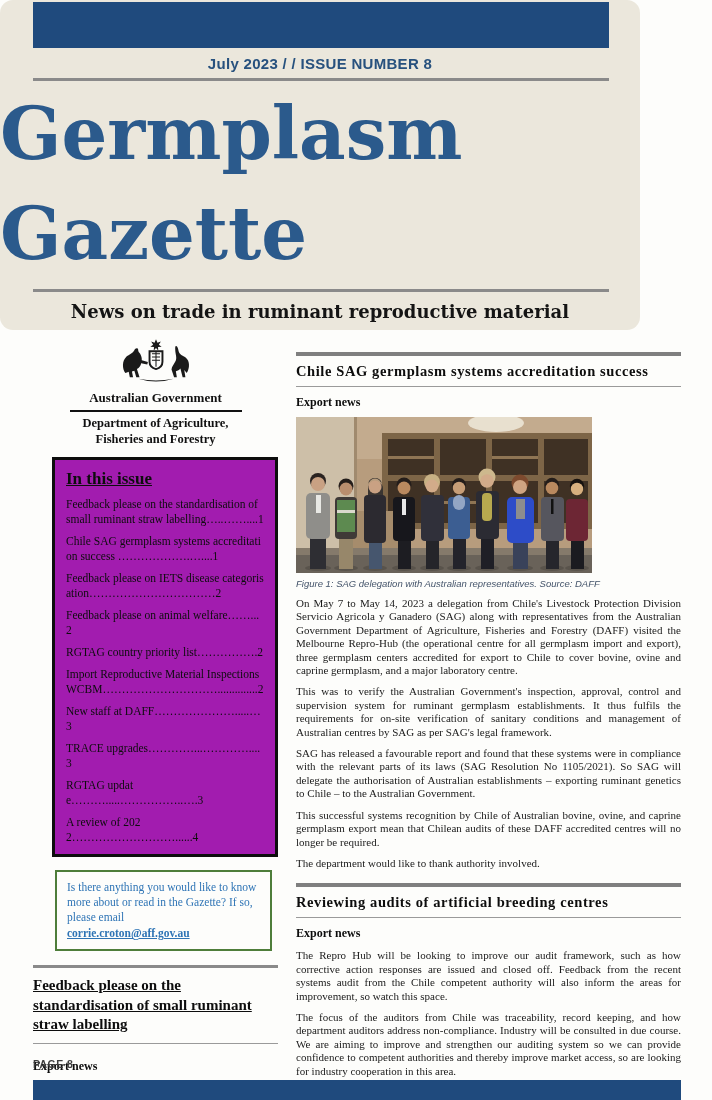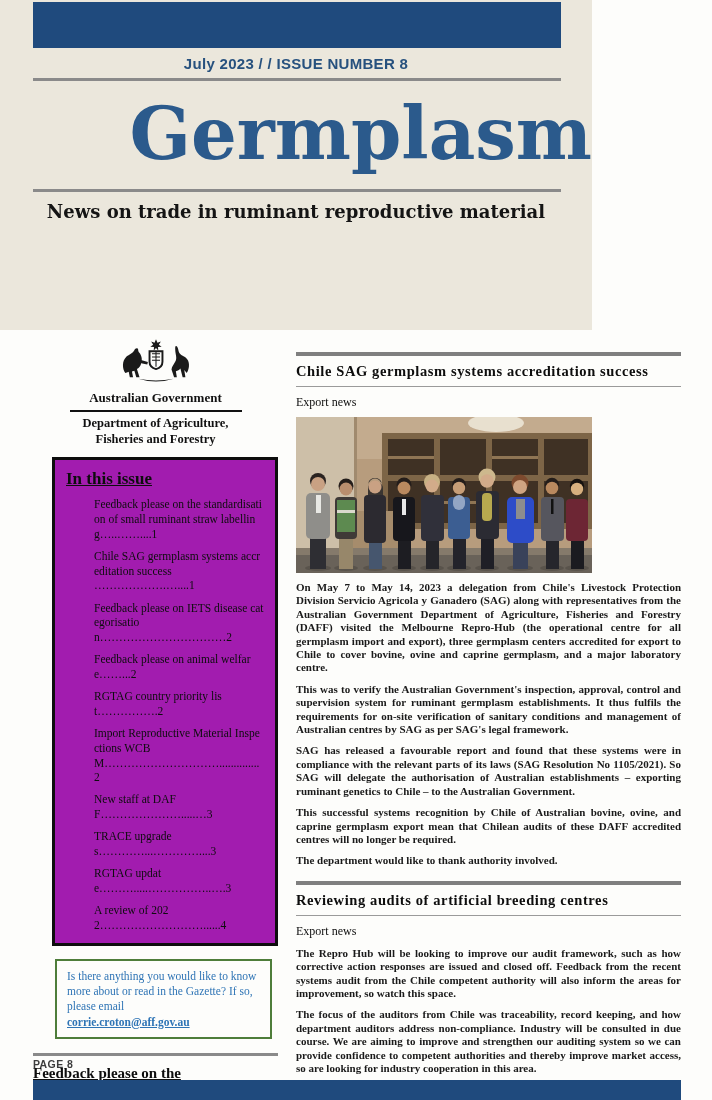"July 2023 / / ISSUE" .masthead { border-radius: none -> 13px; width: 592px -> 640px }
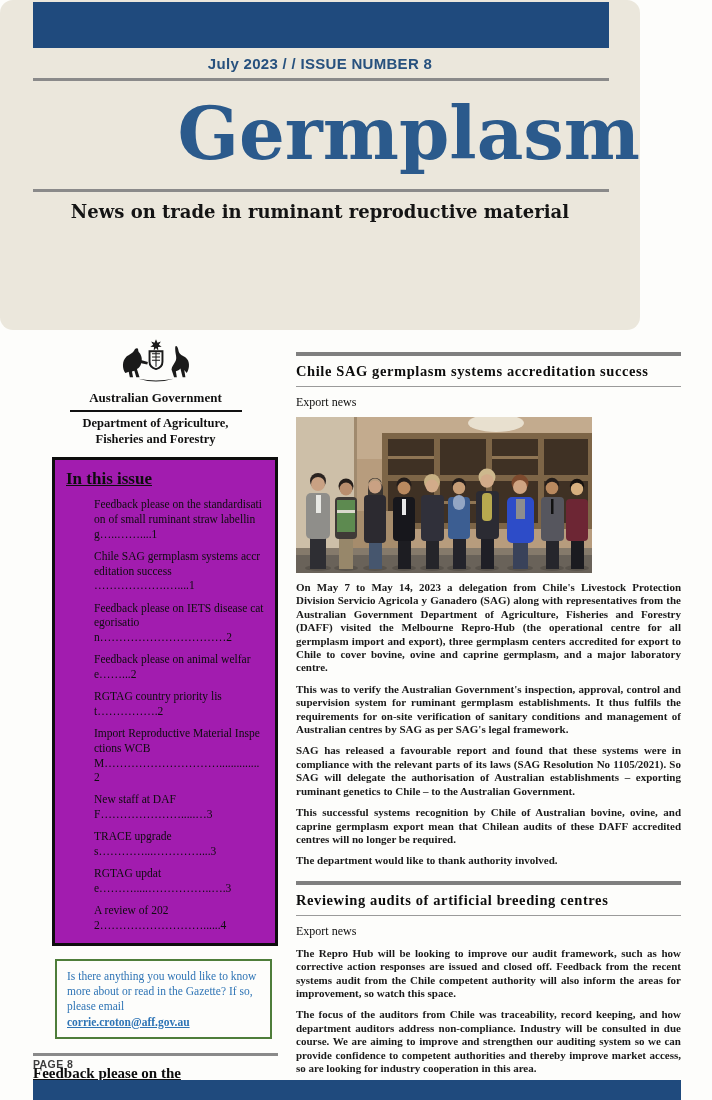"Germplasm" .mast-title { text-align: right -> left }
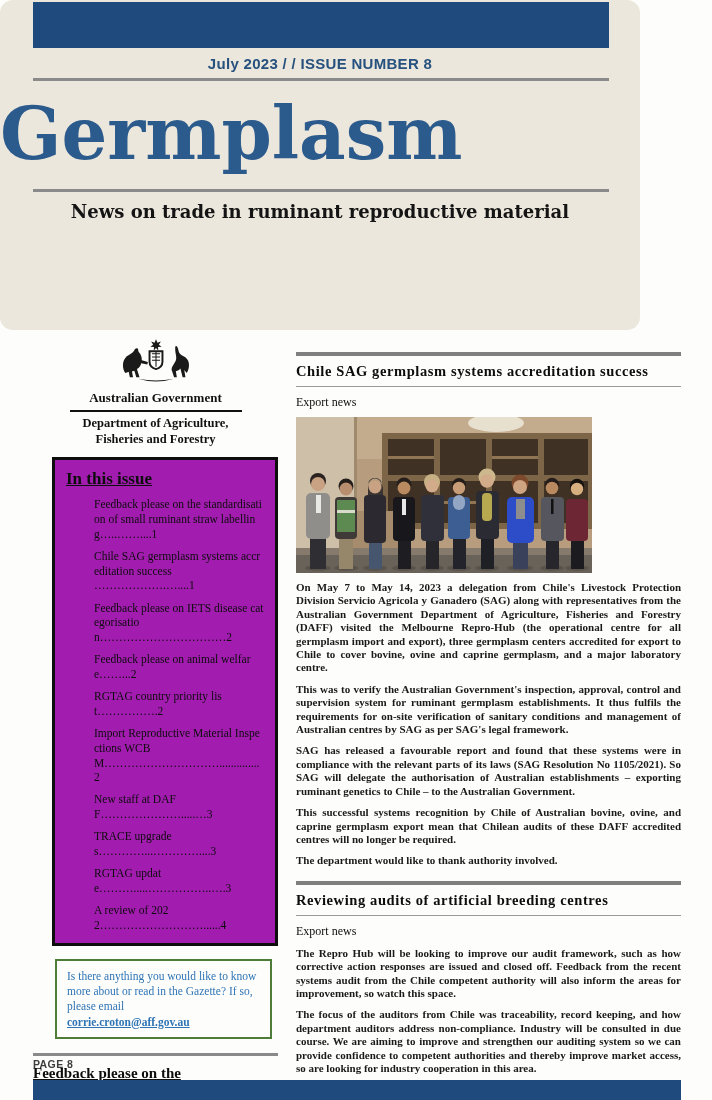"Gazette" div.mast-title { html: none -> <div>Gazette</div> }
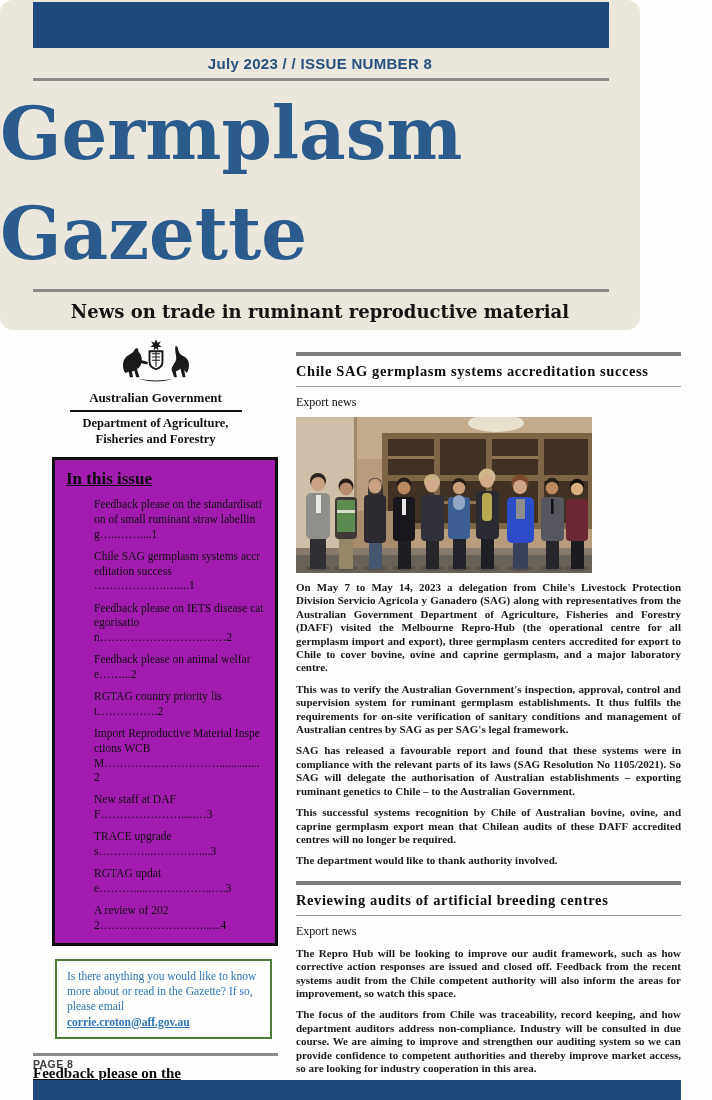"Export news" .kicker { font-weight: normal -> bold }
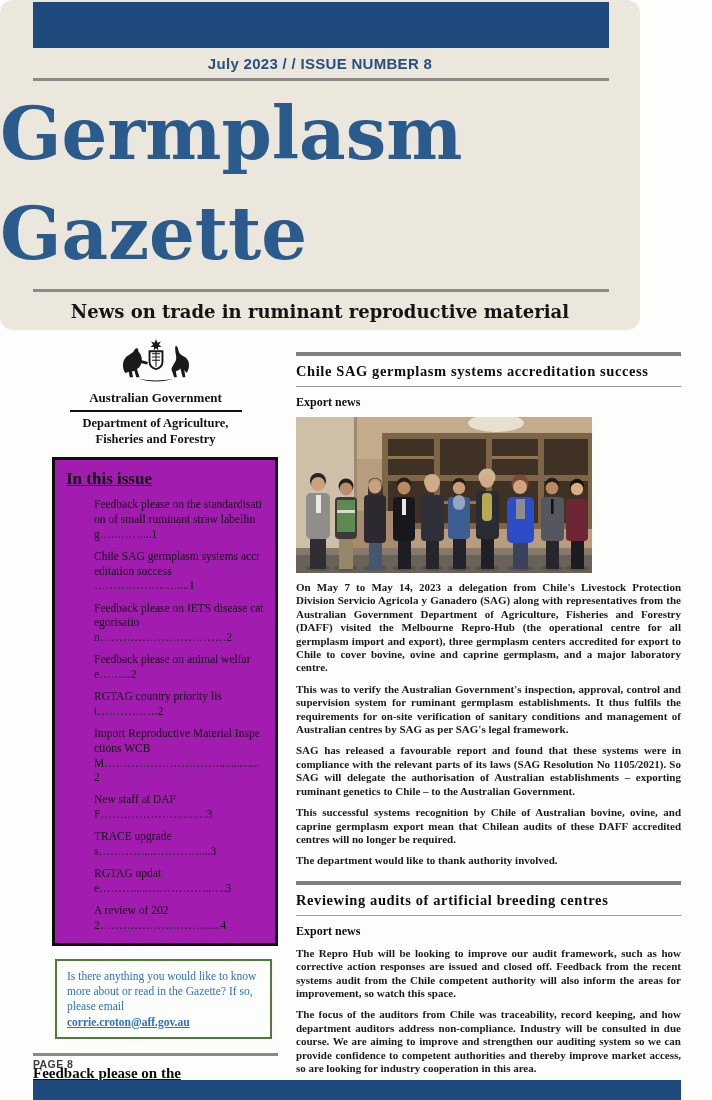"Feedback please on the standardisation of small ruminant straw" .toc-item { margin-left: 28px -> none }
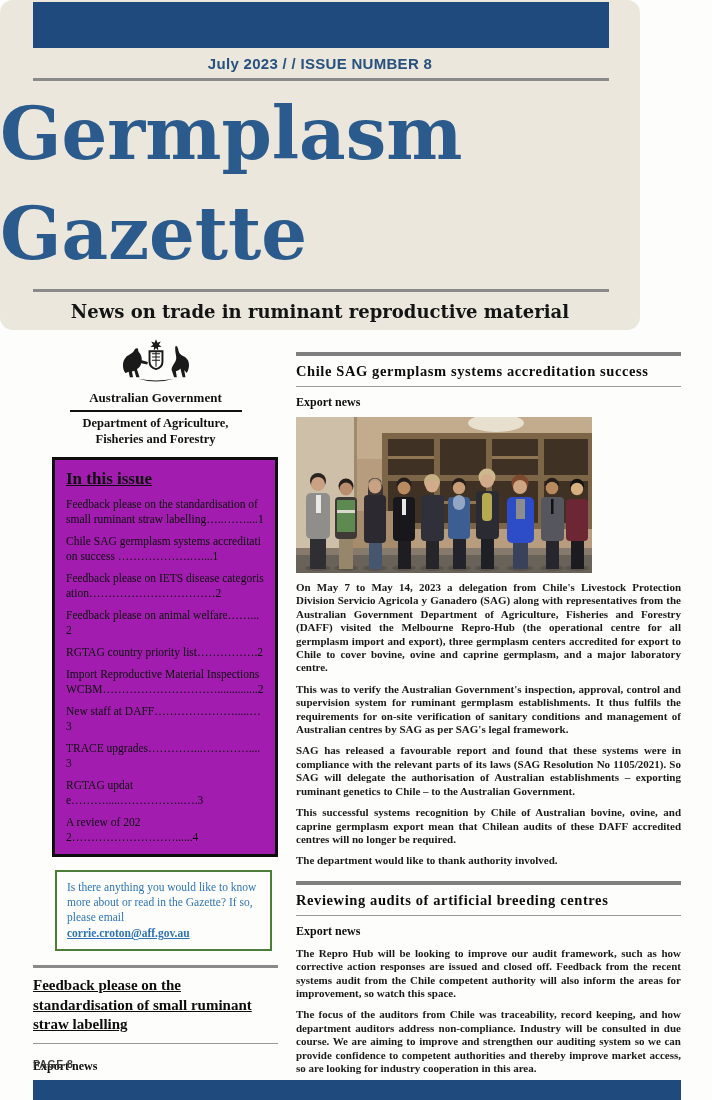"Figure 1: SAG delegation with" div.fig-caption { html: none -> <div>Figure 1: SAG delegation with Australian representatives. Source: DAFF</div> }
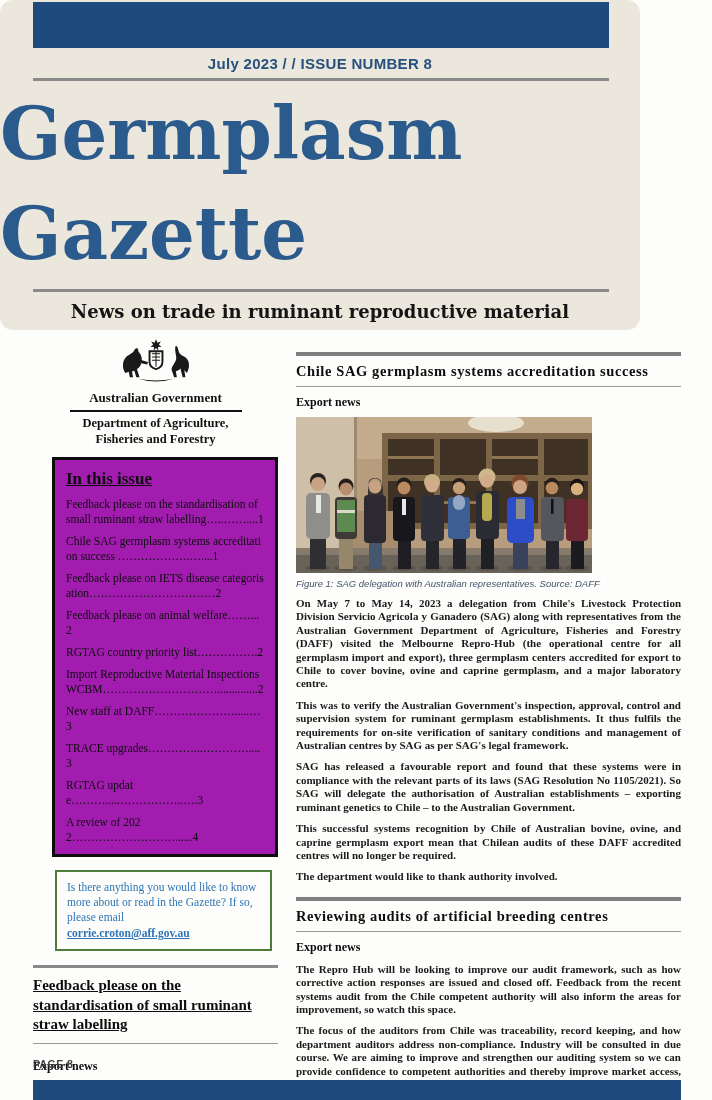"On May 7 to May" .body-para { font-weight: bold -> none }
